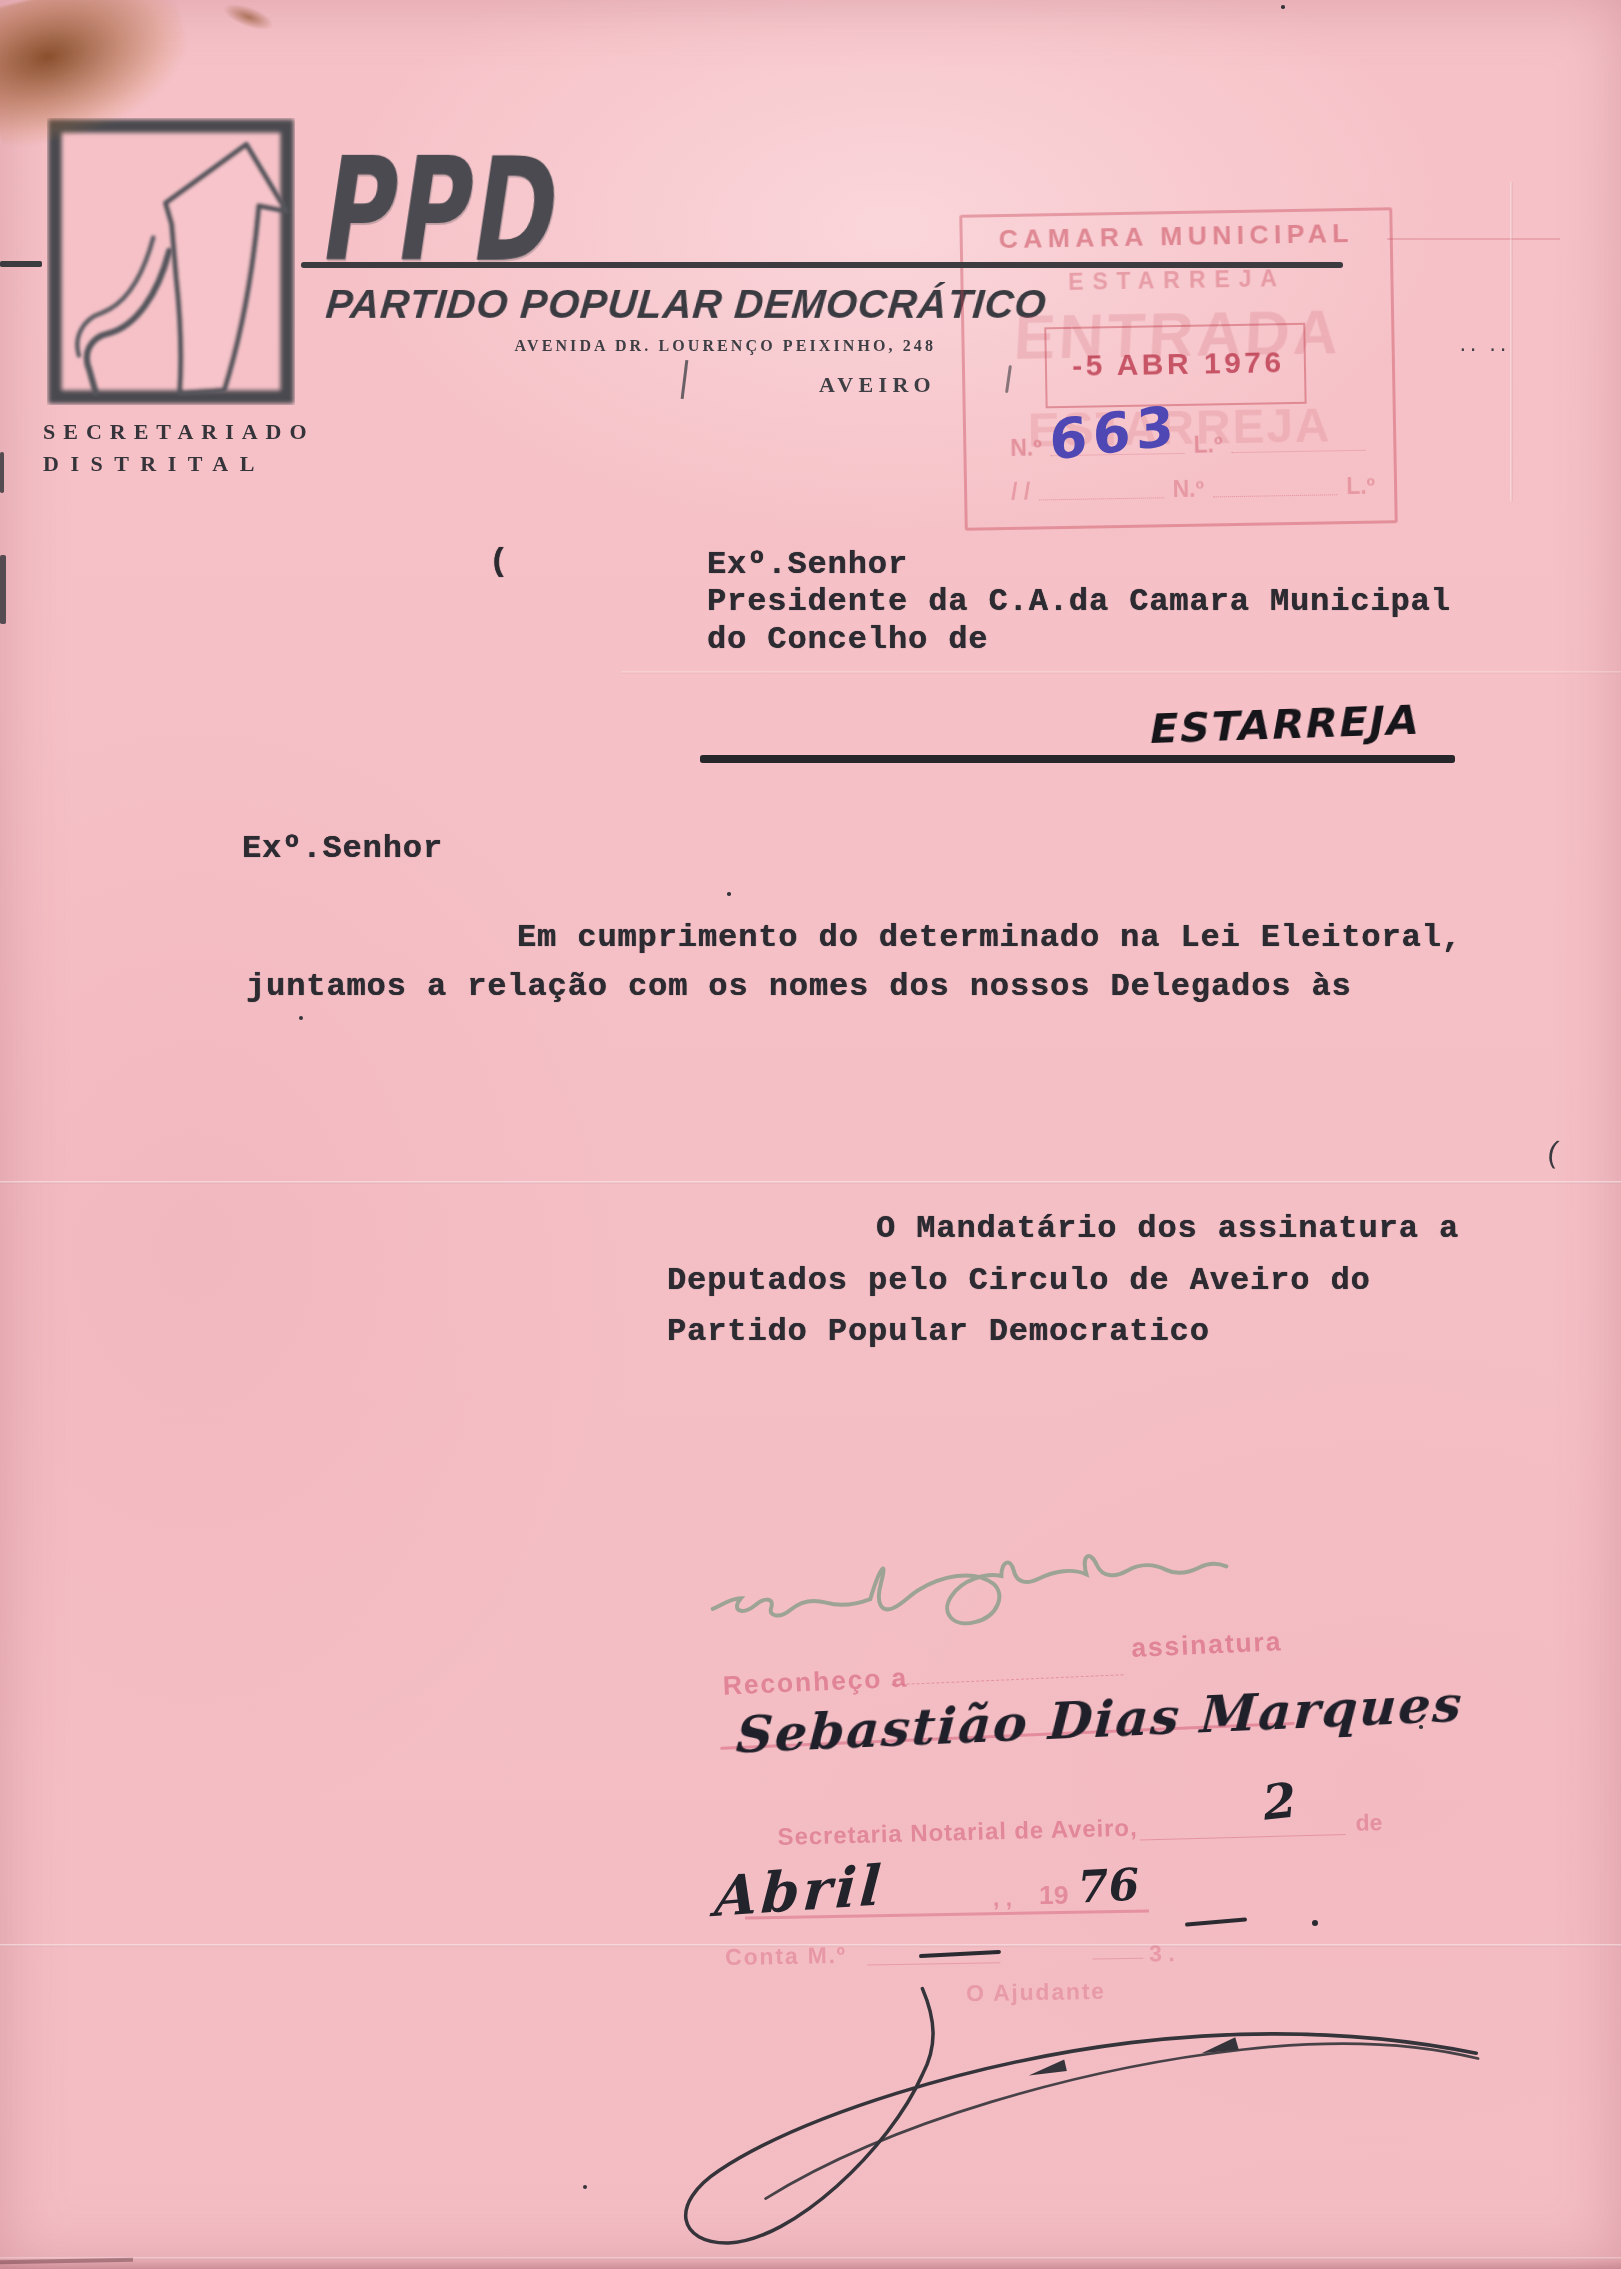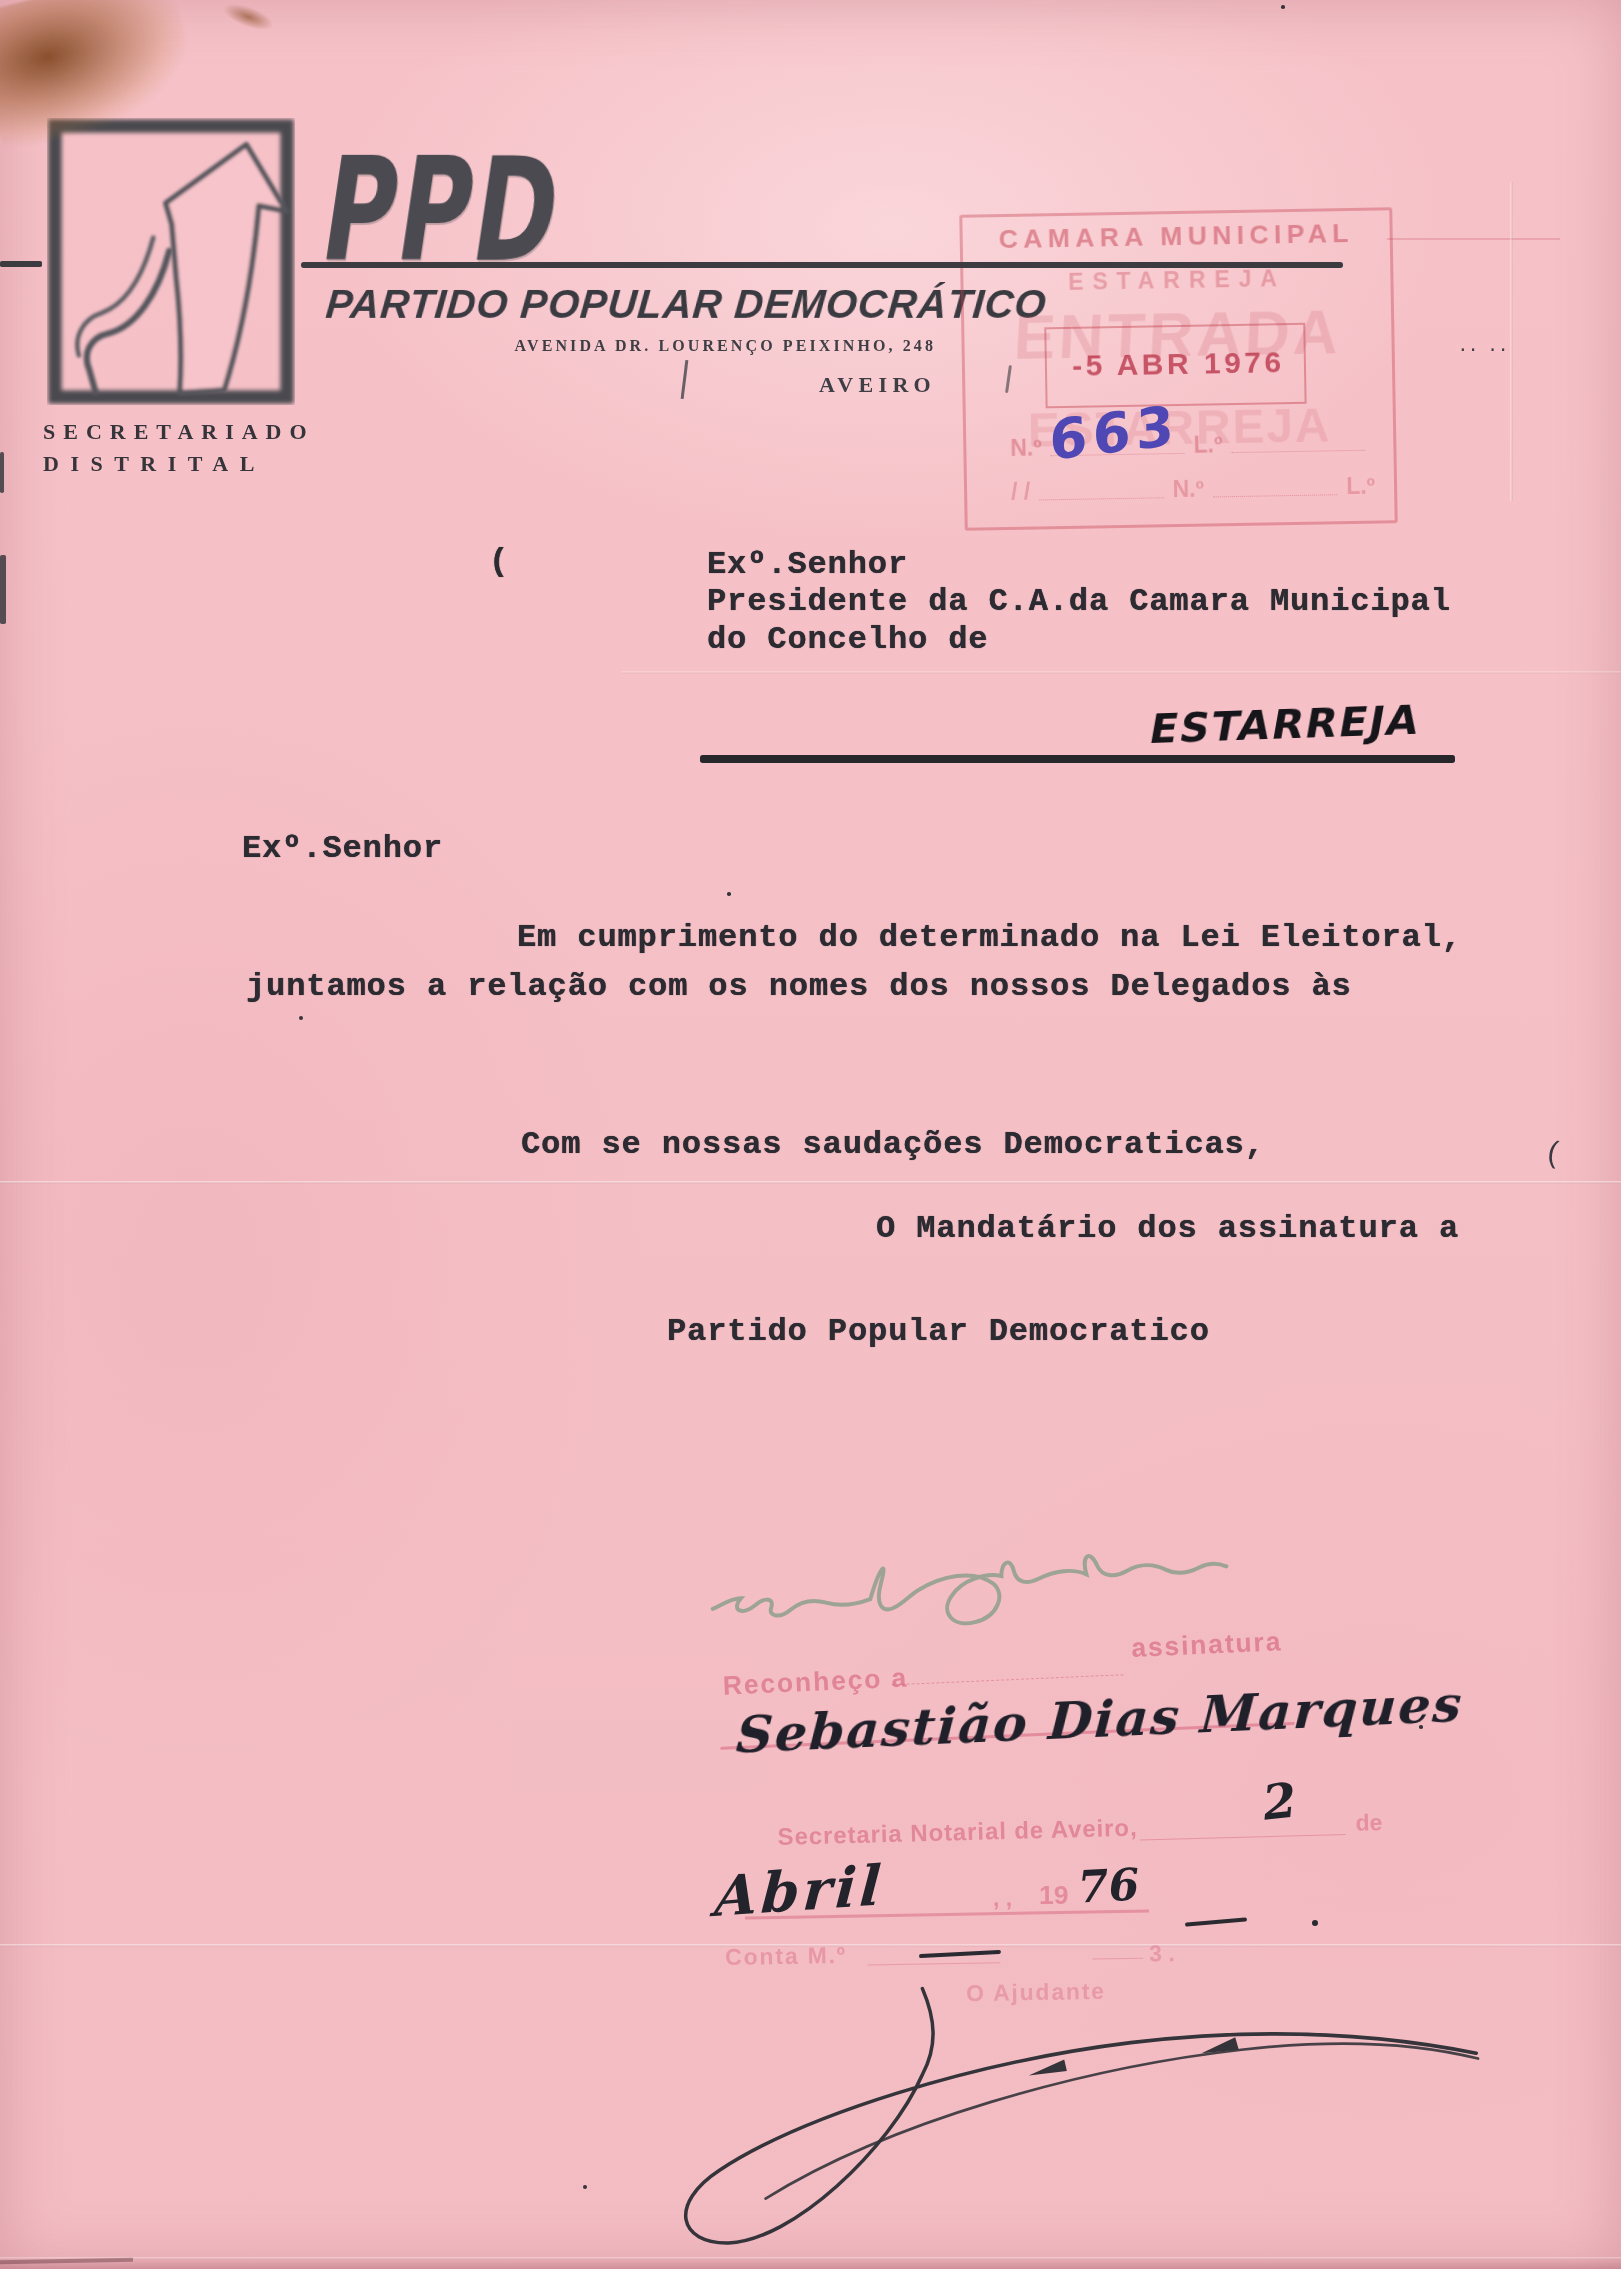"Com se nossas saudações Democraticas," div.tw { html: <div>Com se nossas saudações Democraticas,</div> -> none }
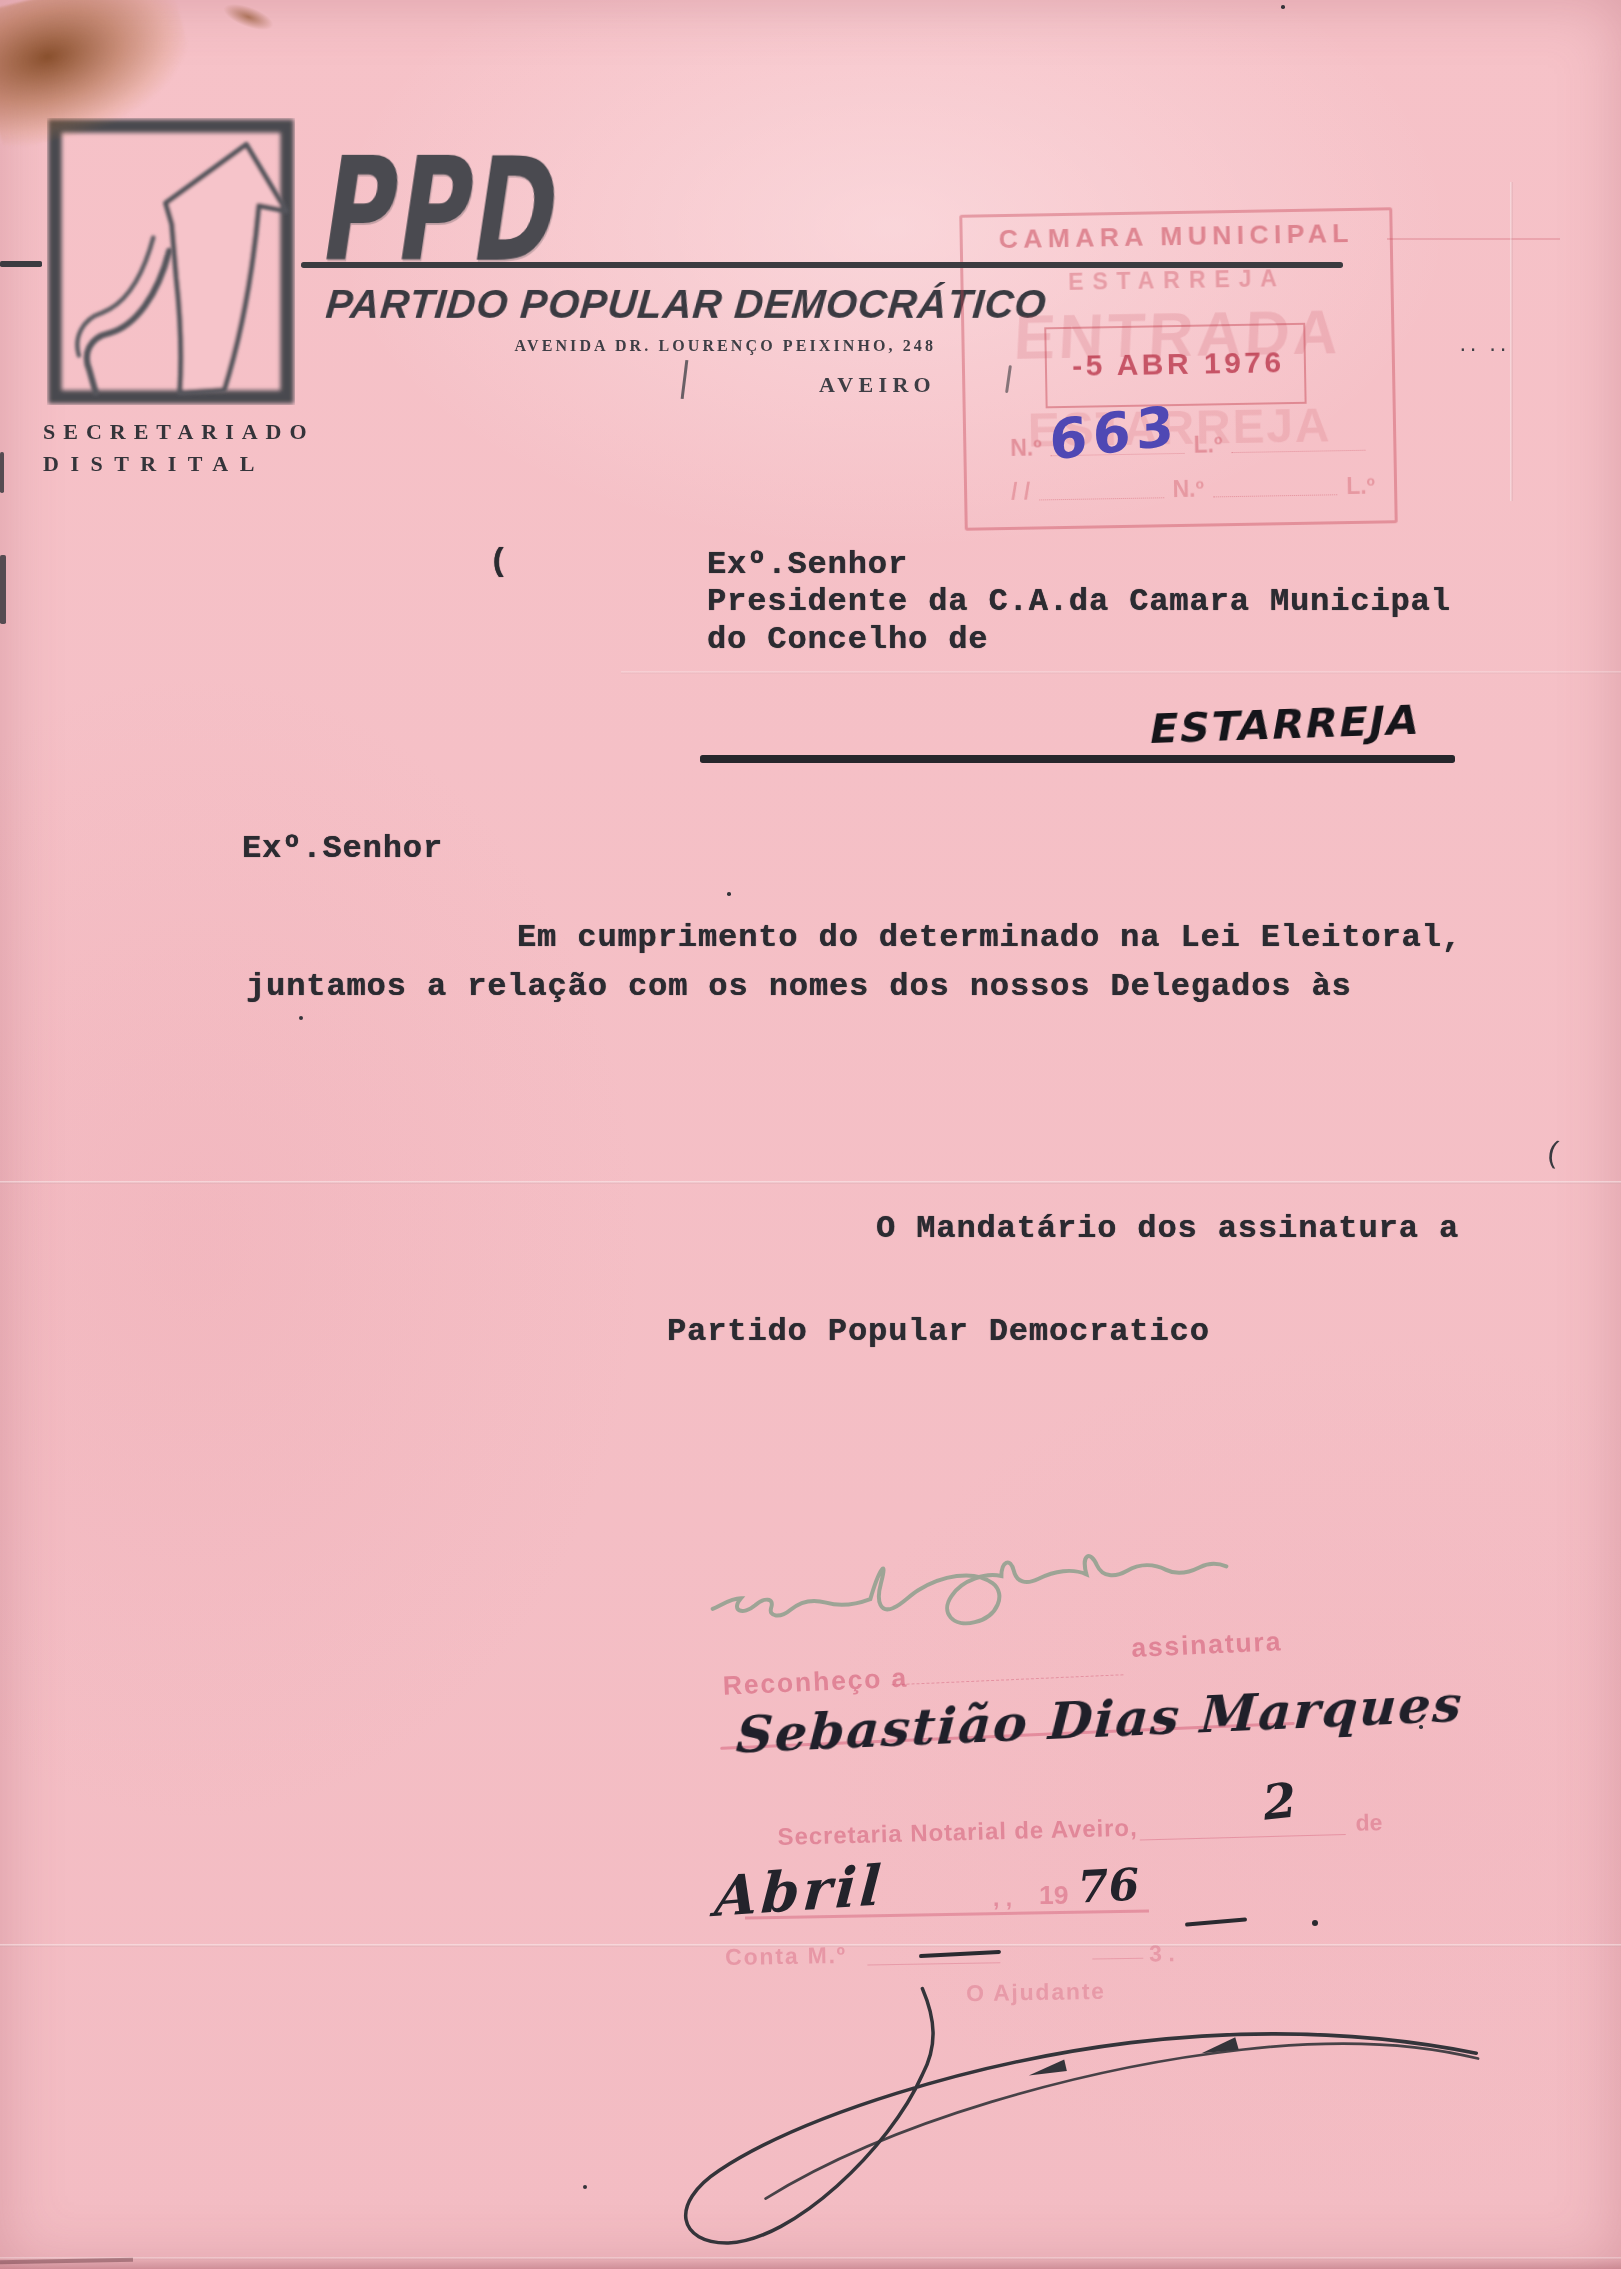"Deputados pelo Circulo de Aveiro" div.tw { html: none -> <div>Deputados pelo Circulo de Aveiro do</div> }
